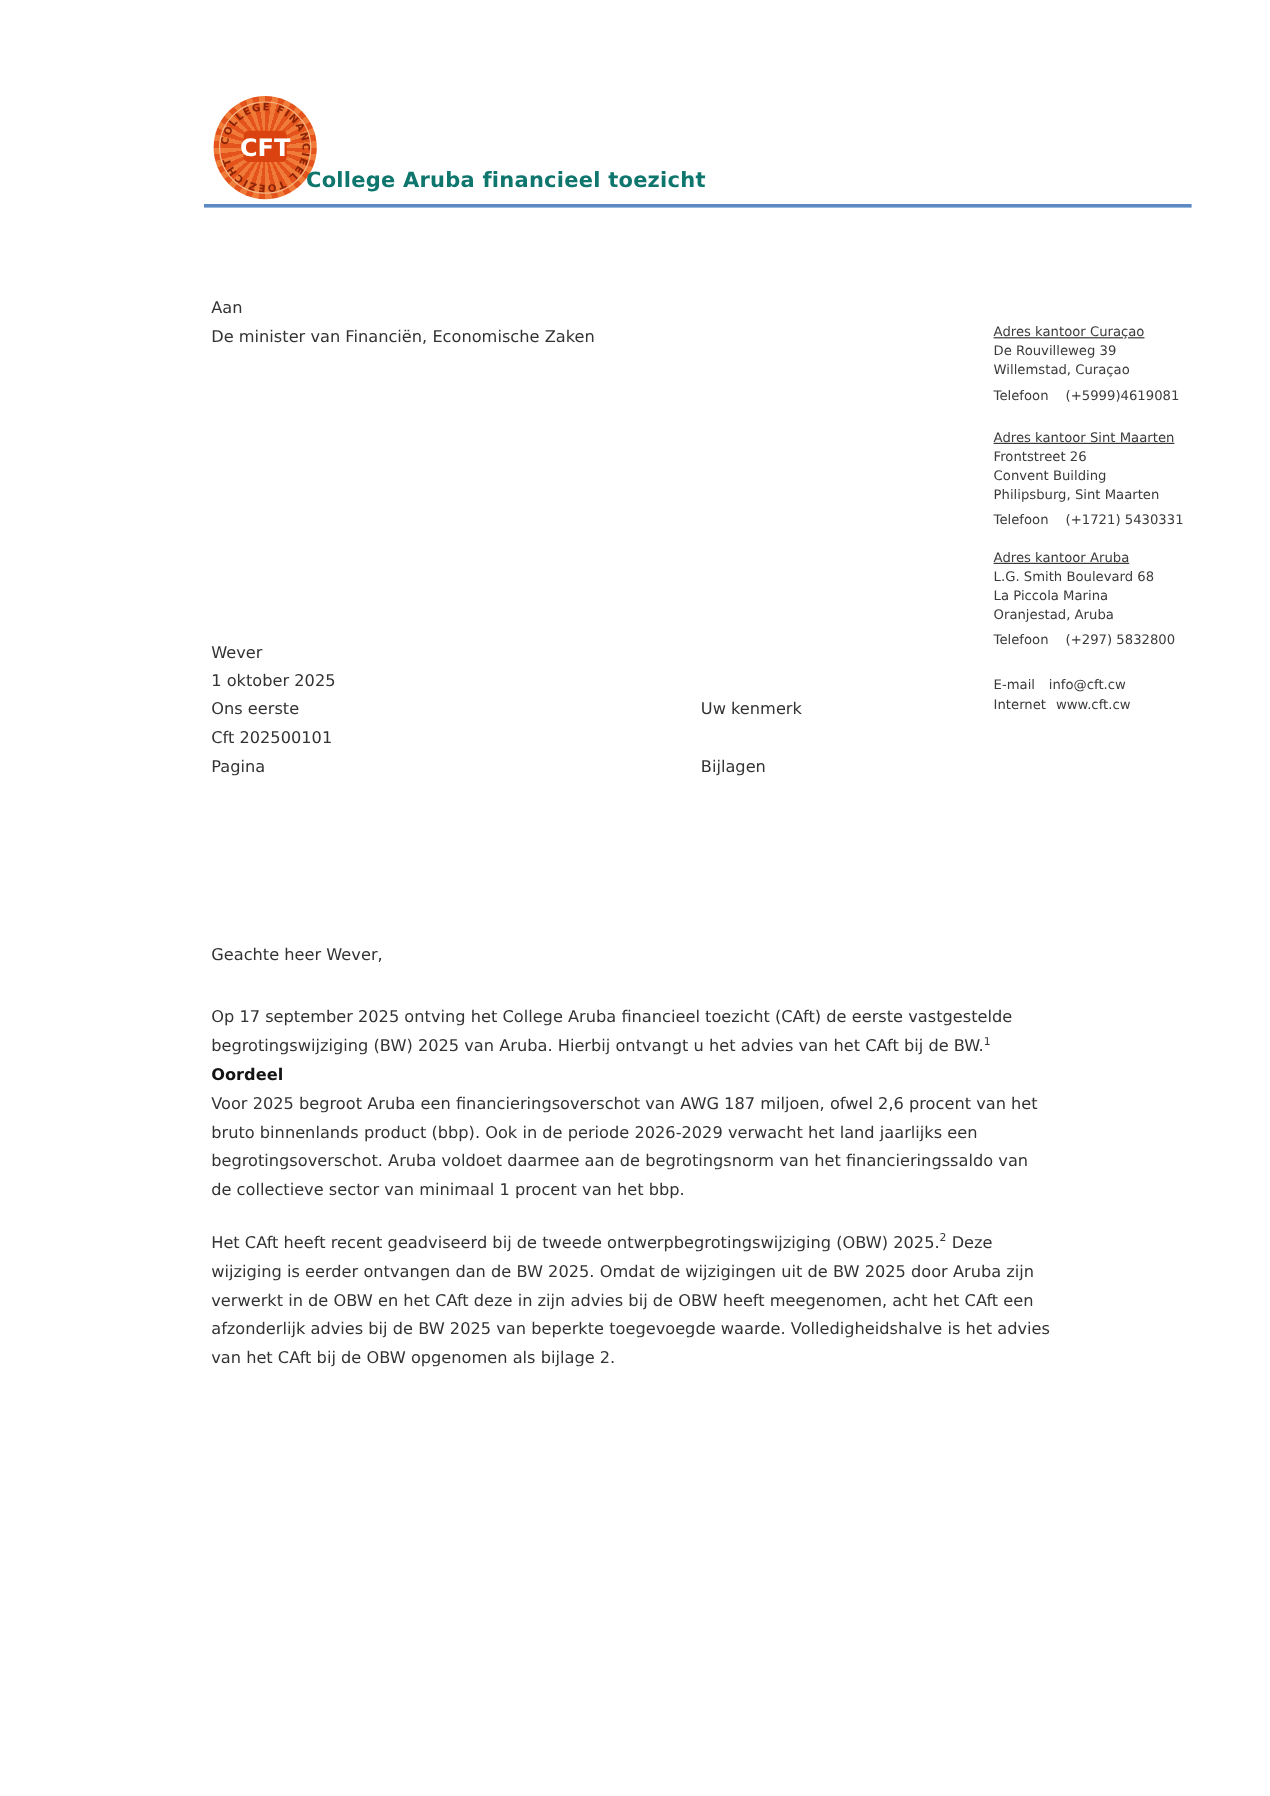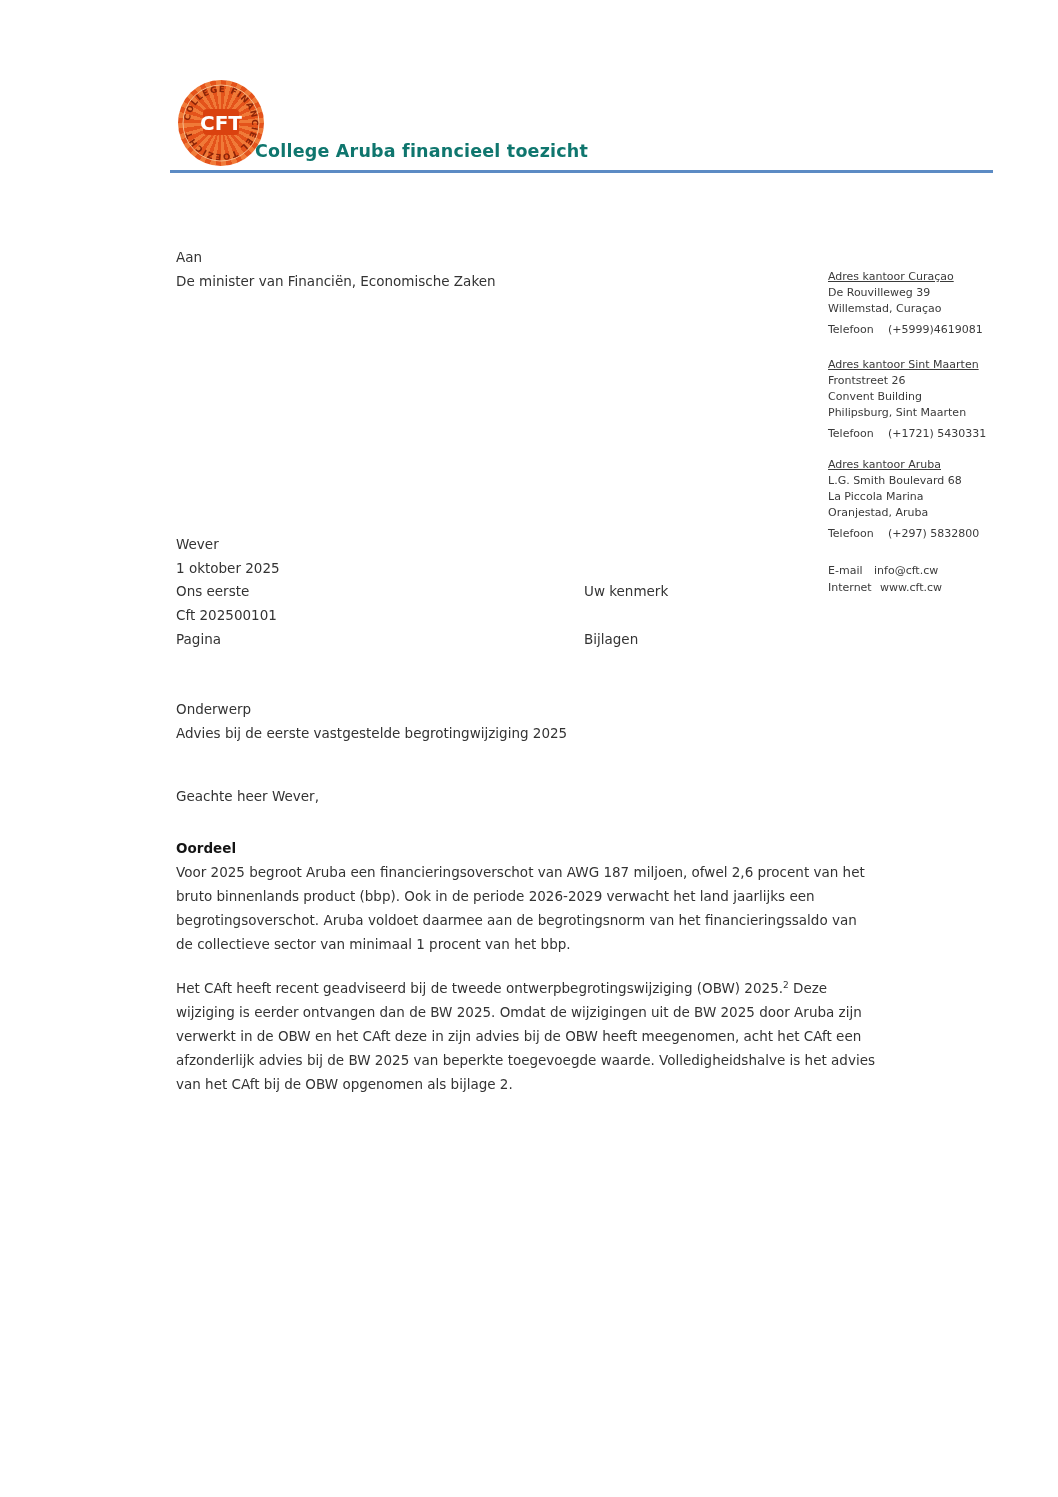"Onderwerp" div.subject { html: <div> <div>Onderwerp</div> <div>Advies bij de eerste vastgestelde begrotingwijziging 2025</div> </div> -> none }
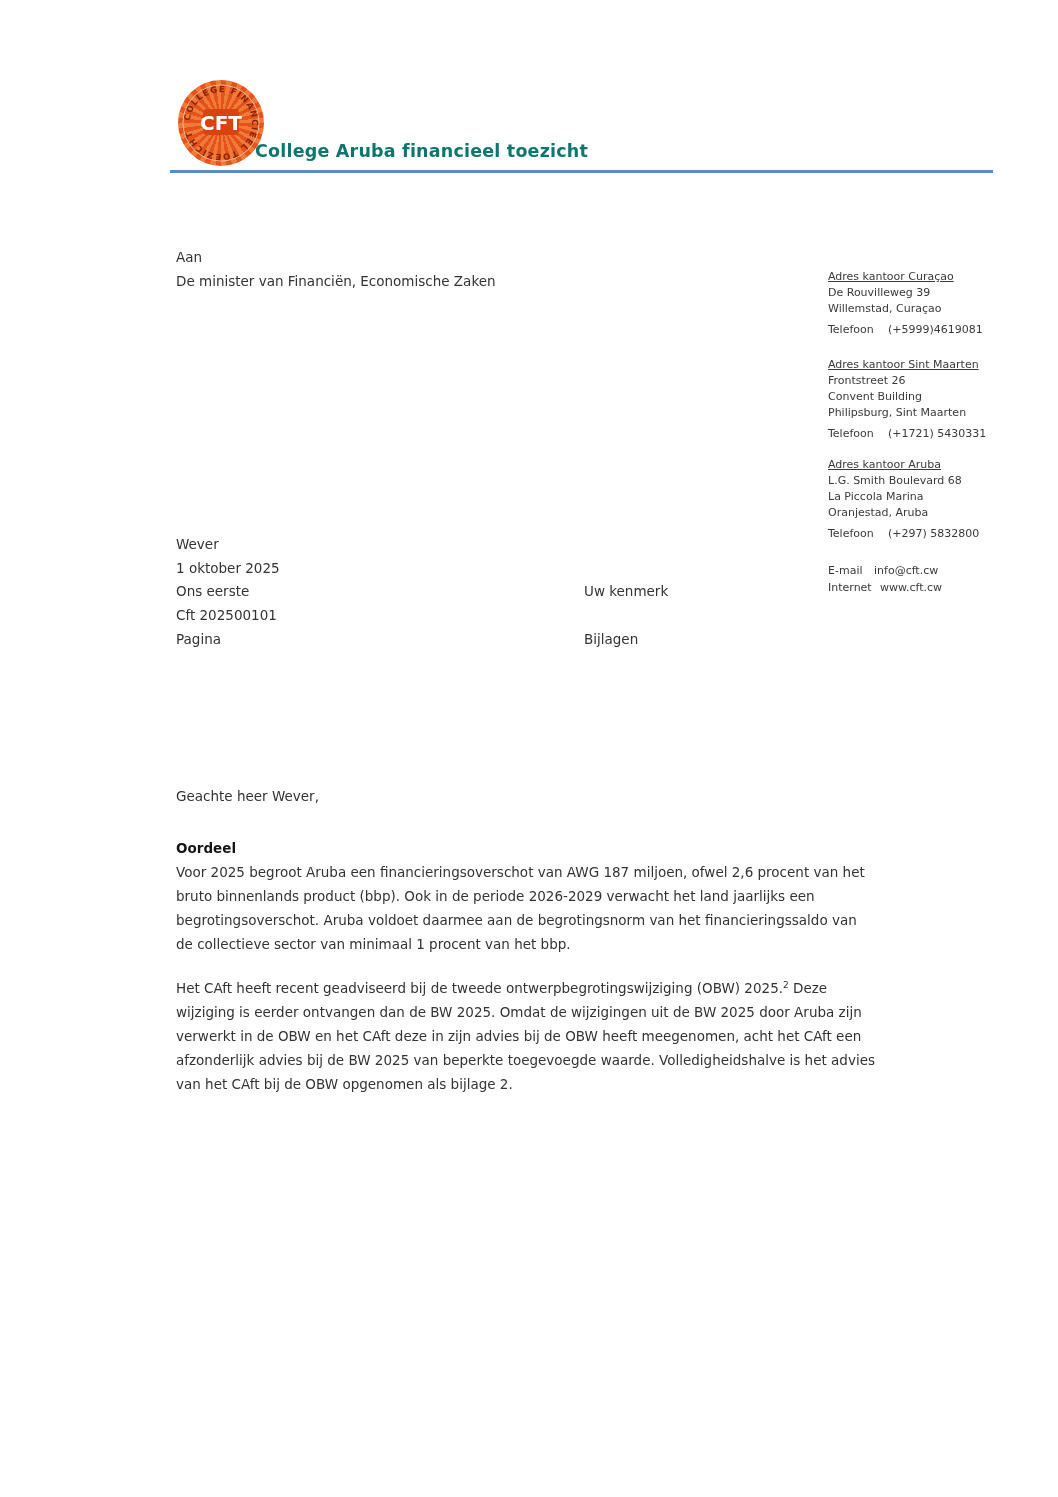"Op 17 september 2025 ontving" p { html: none -> <p><span>Op 17 september 2025 ontving het College Aruba financieel toezicht (CAft) de eerste vastgestelde begrotingswijziging (BW) 2025 van Aruba. Hierbij ontvangt u het advies van het CAft bij de BW.</span><sup>1</sup></p> }
